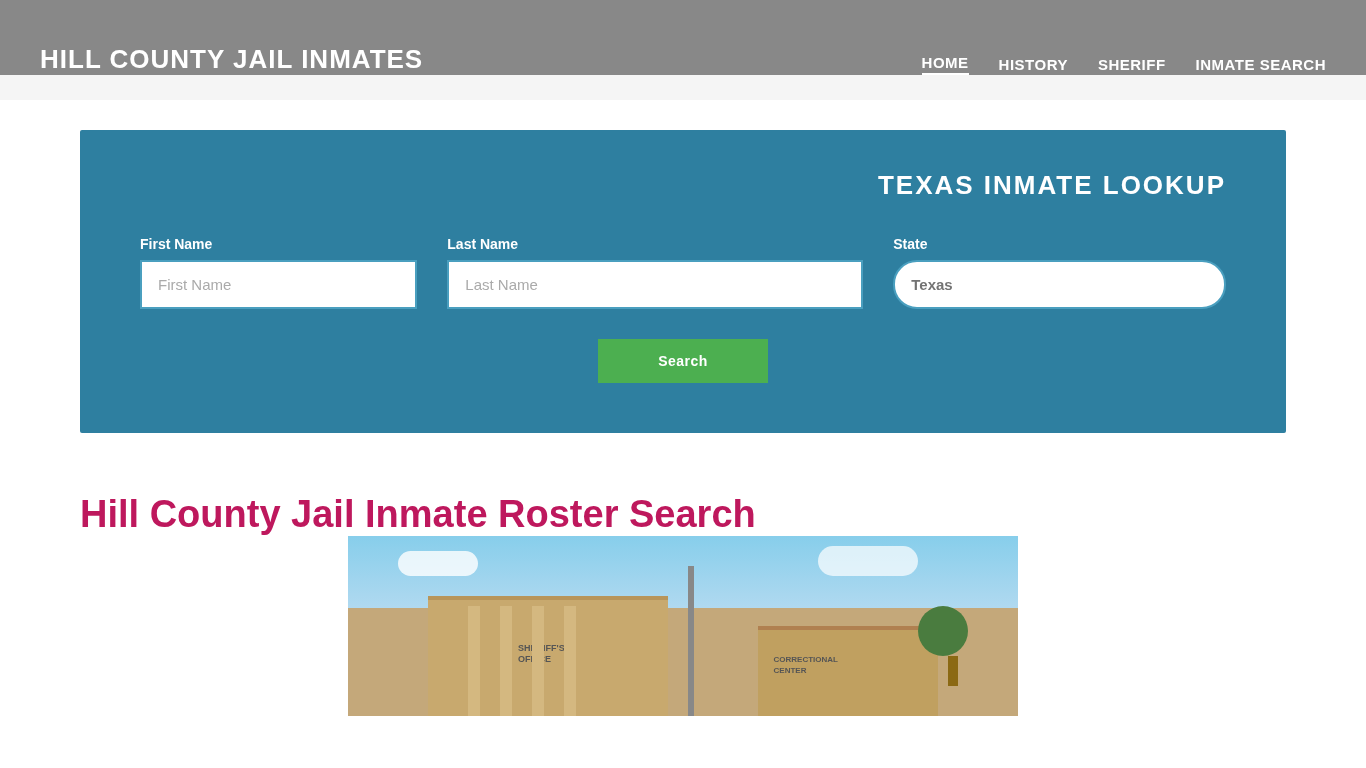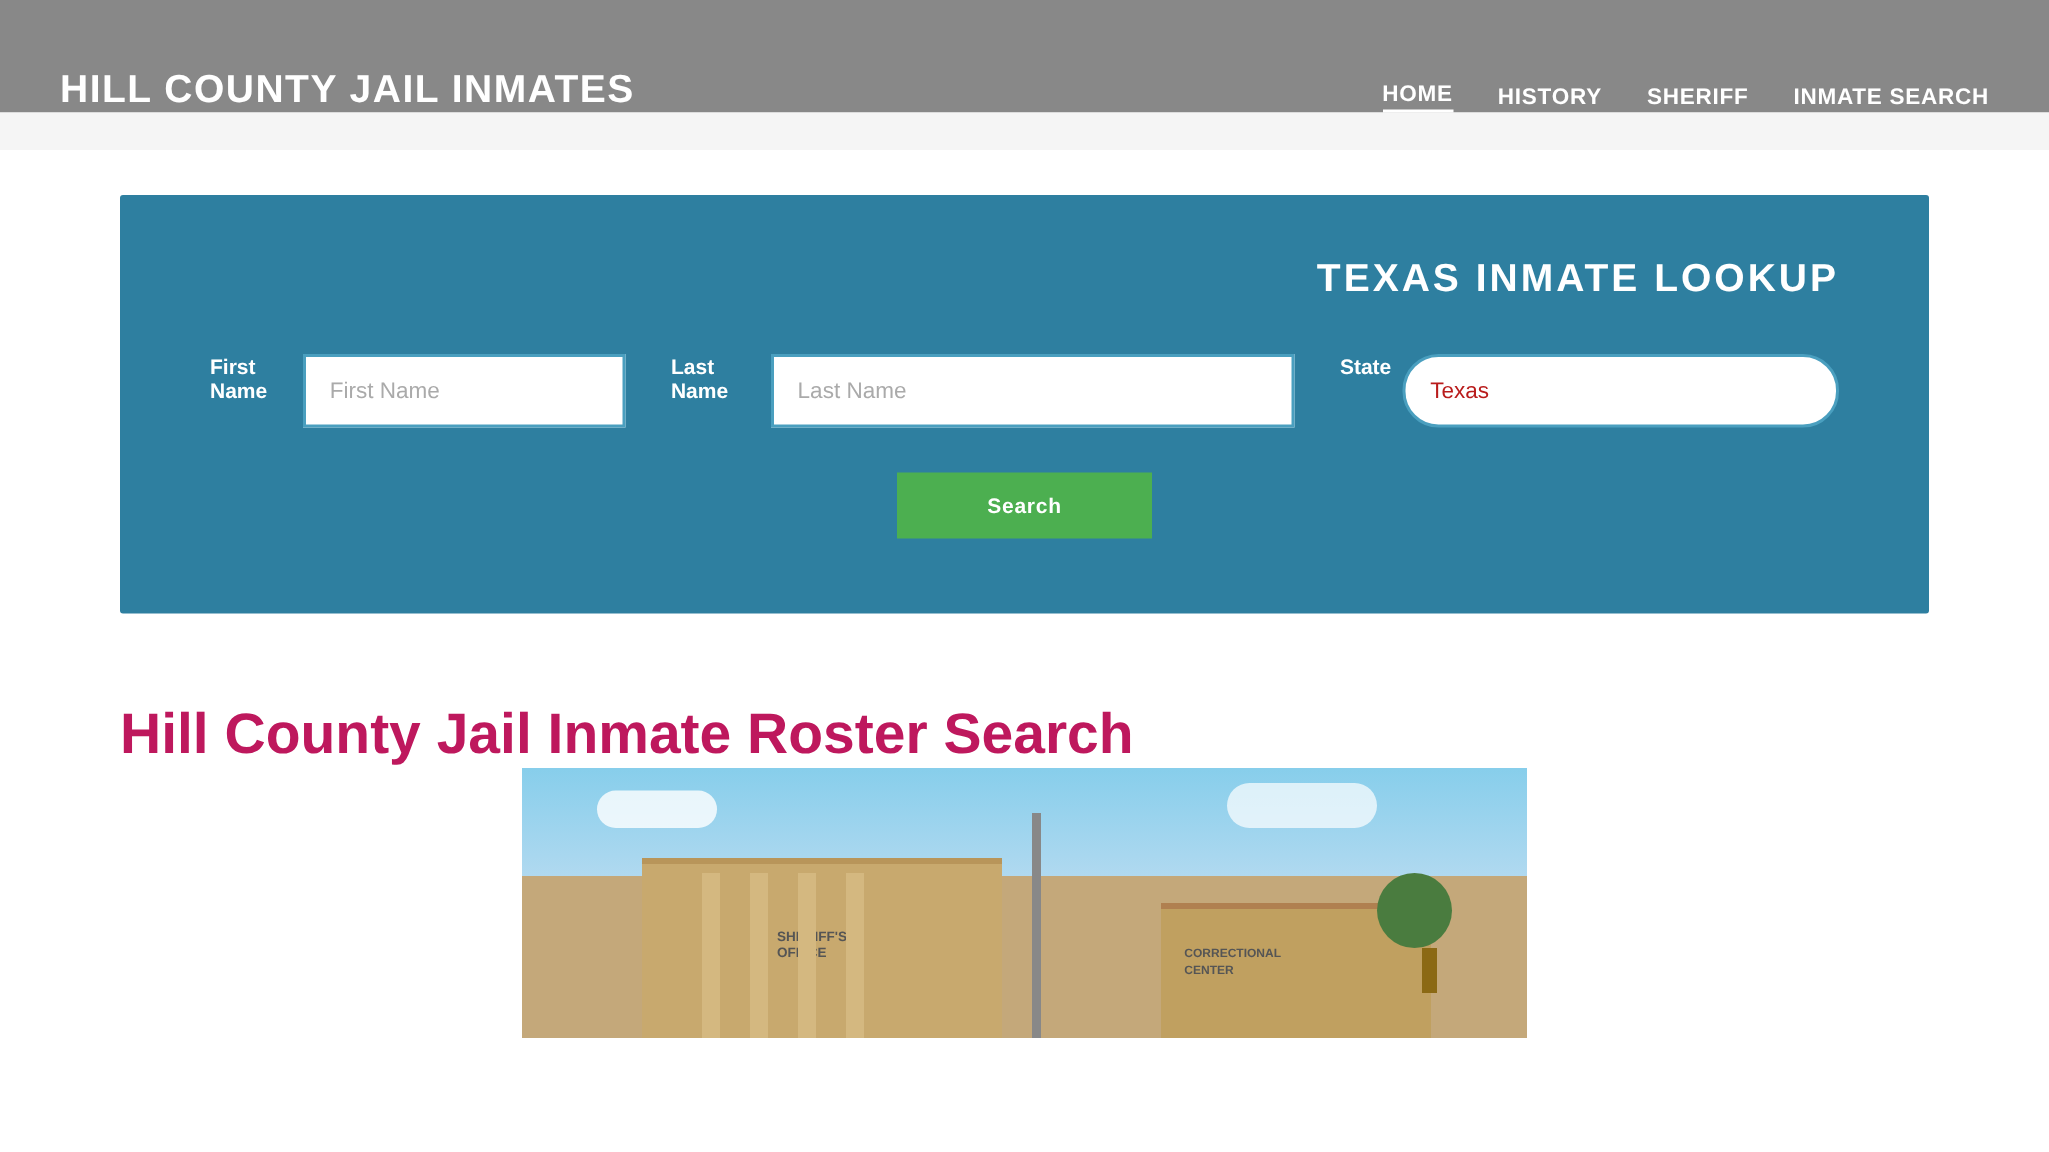"First Name" .field-group { flex-direction: row -> column }
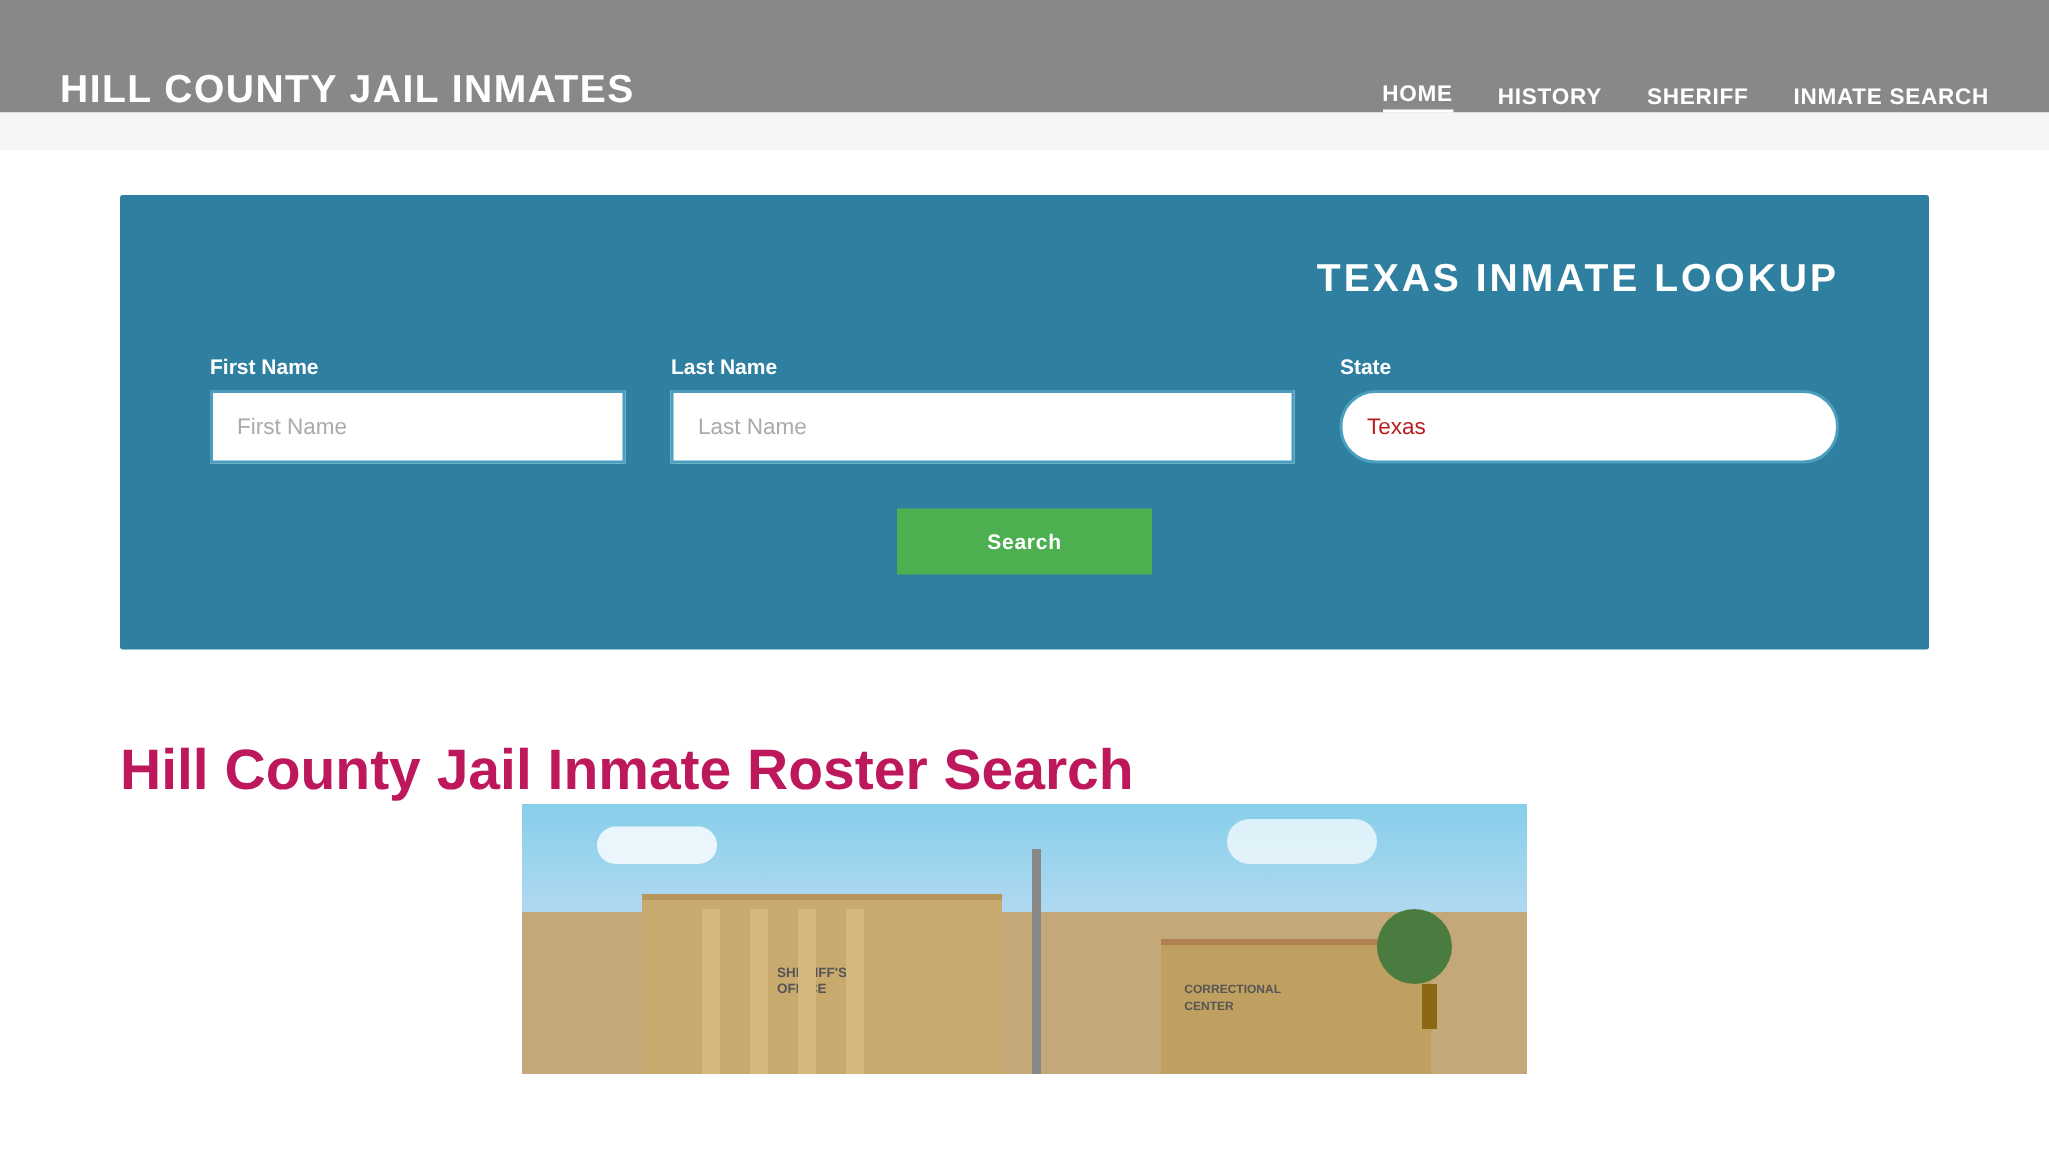"Texas" .state-input { color: #b91c1c -> #737373; font-weight: 400 -> 700 }
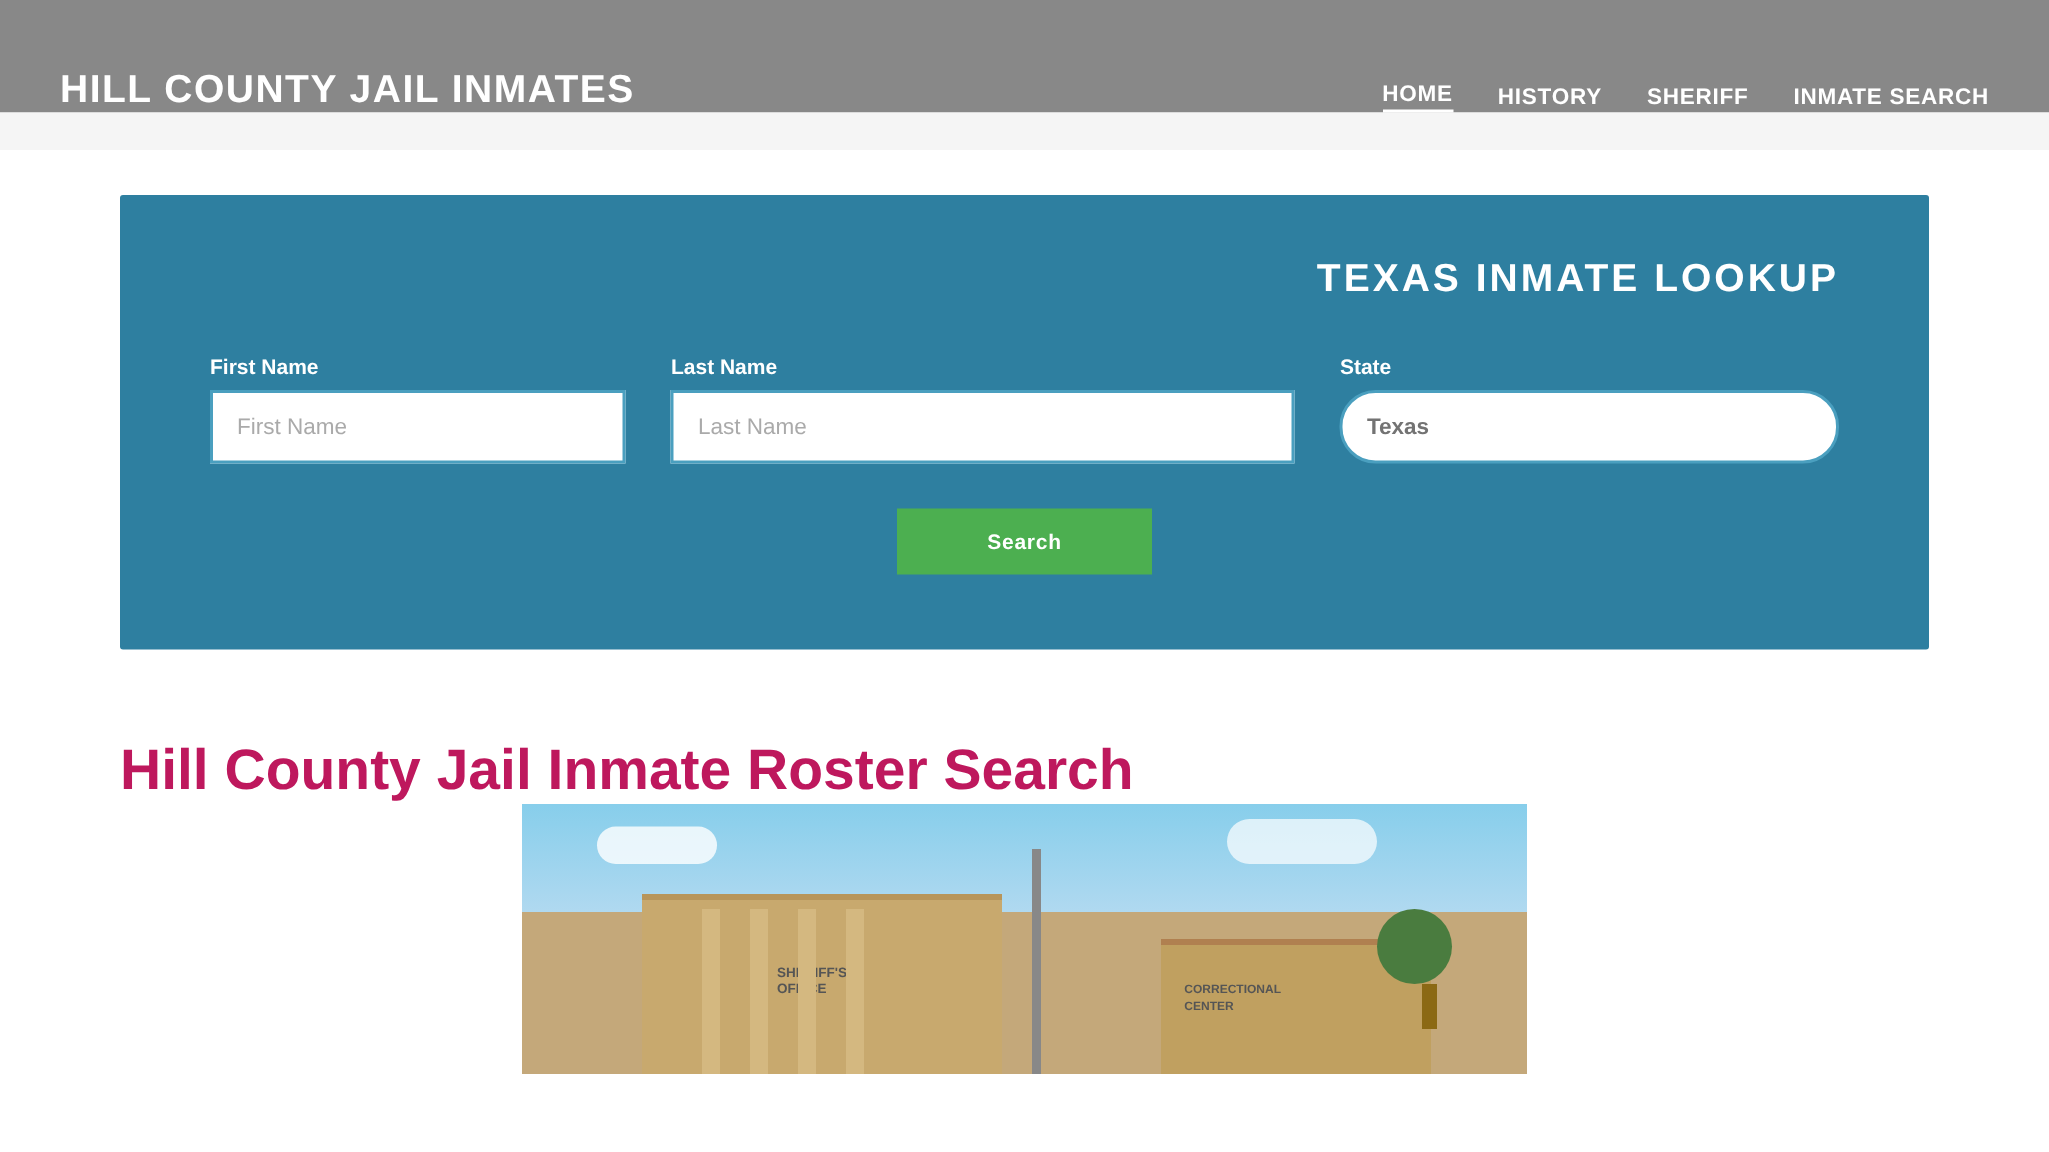"CORRECTIONAL" .building-right { right: 64px -> 80px }
